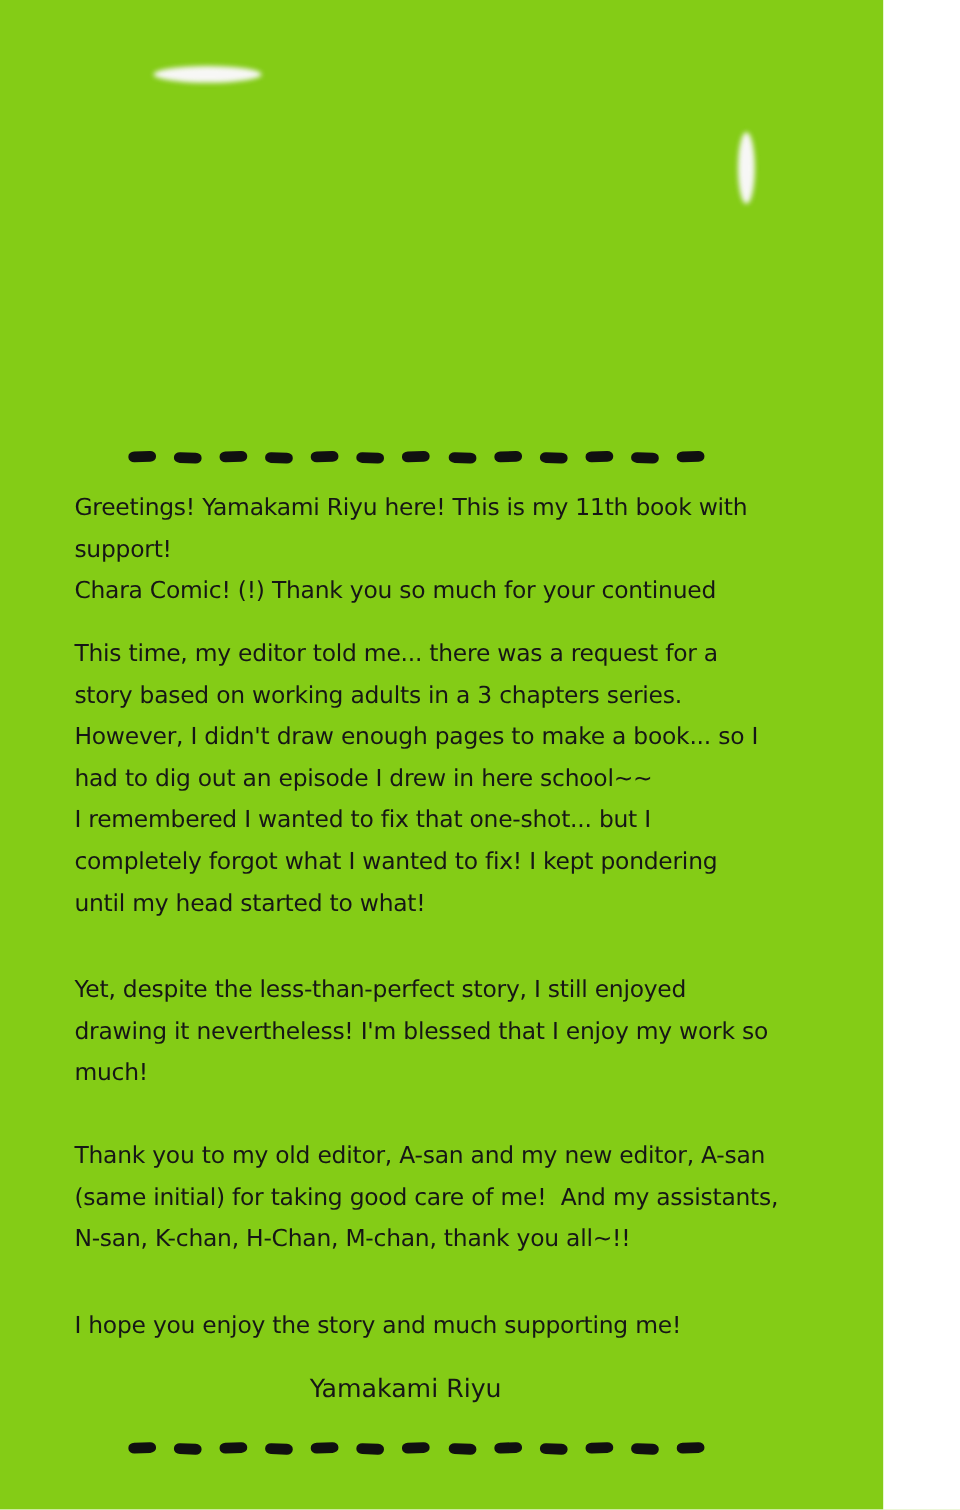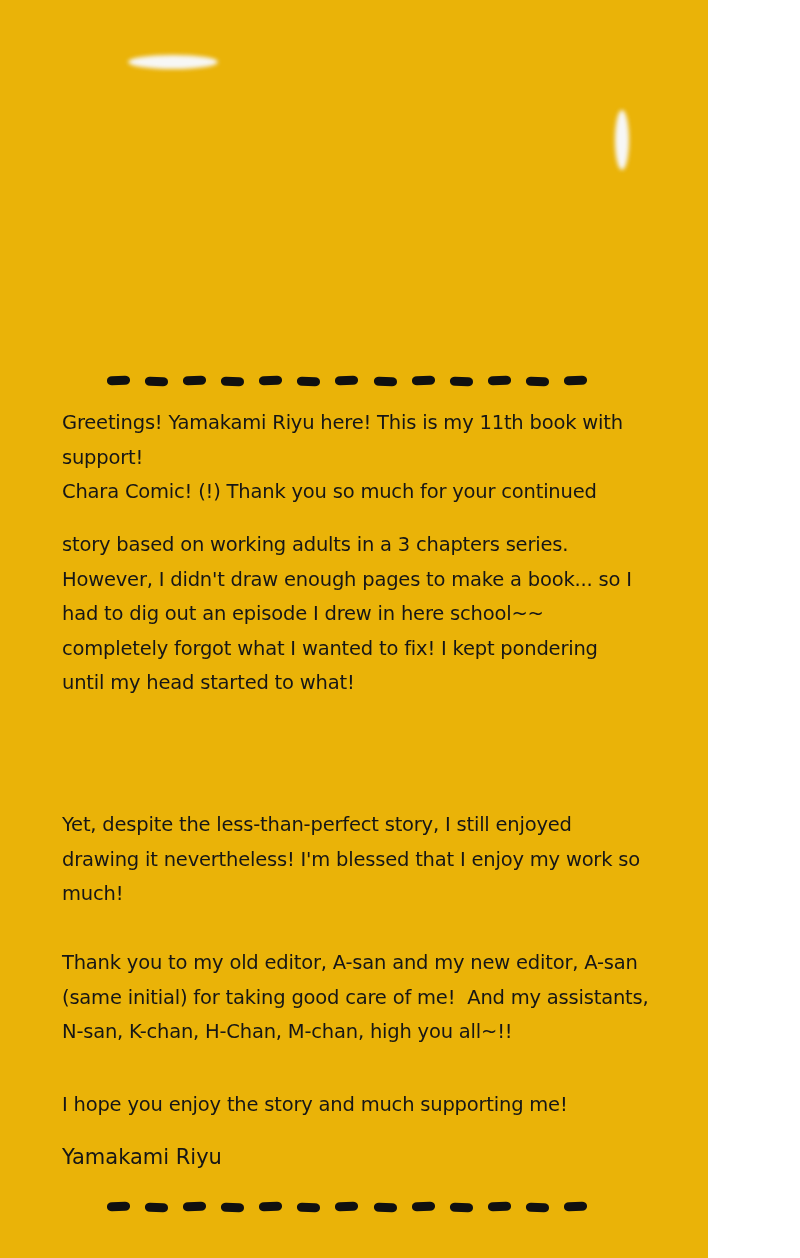"Greetings! Yamakami Riyu here! This" .page { background: #eab308 -> #84cc16; padding-left: 28px -> none; width: 680px -> 736px }
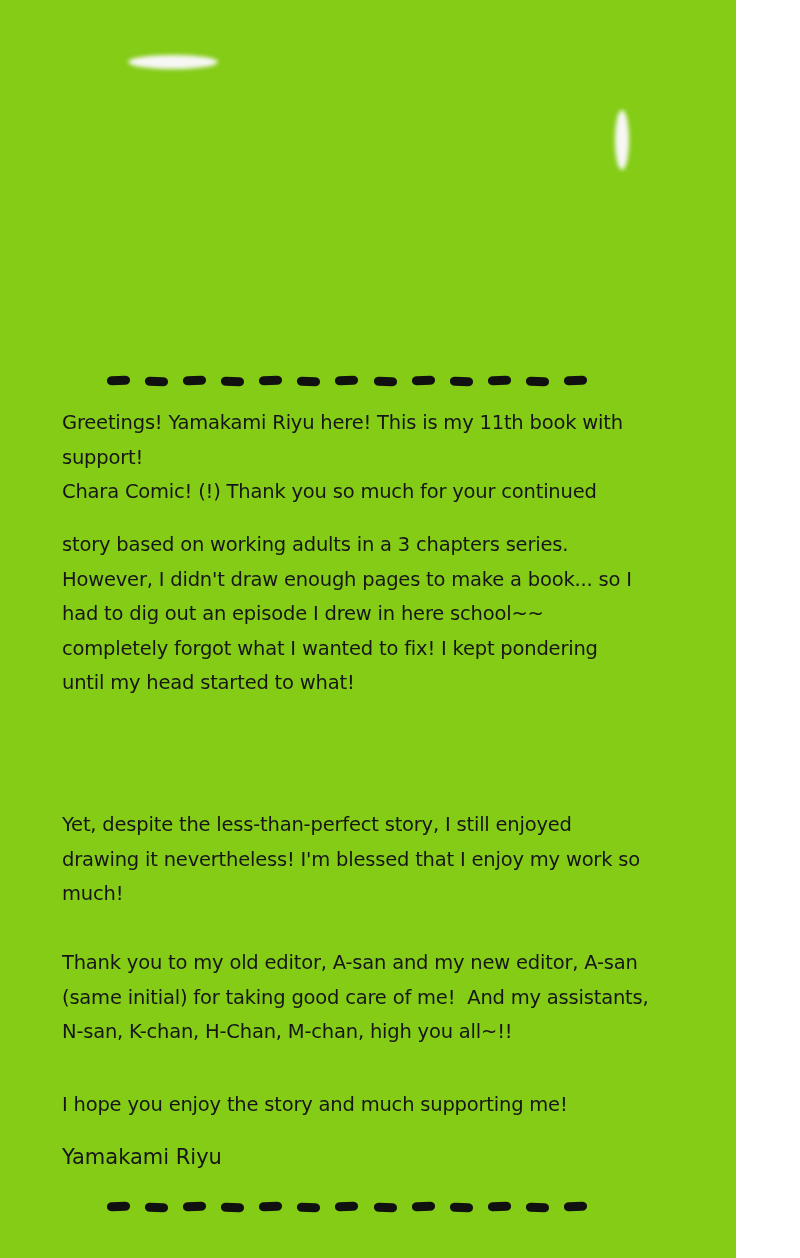"This time, my editor told" span.line { html: none -> <span>This time, my editor told me... there was a request for a</span> }
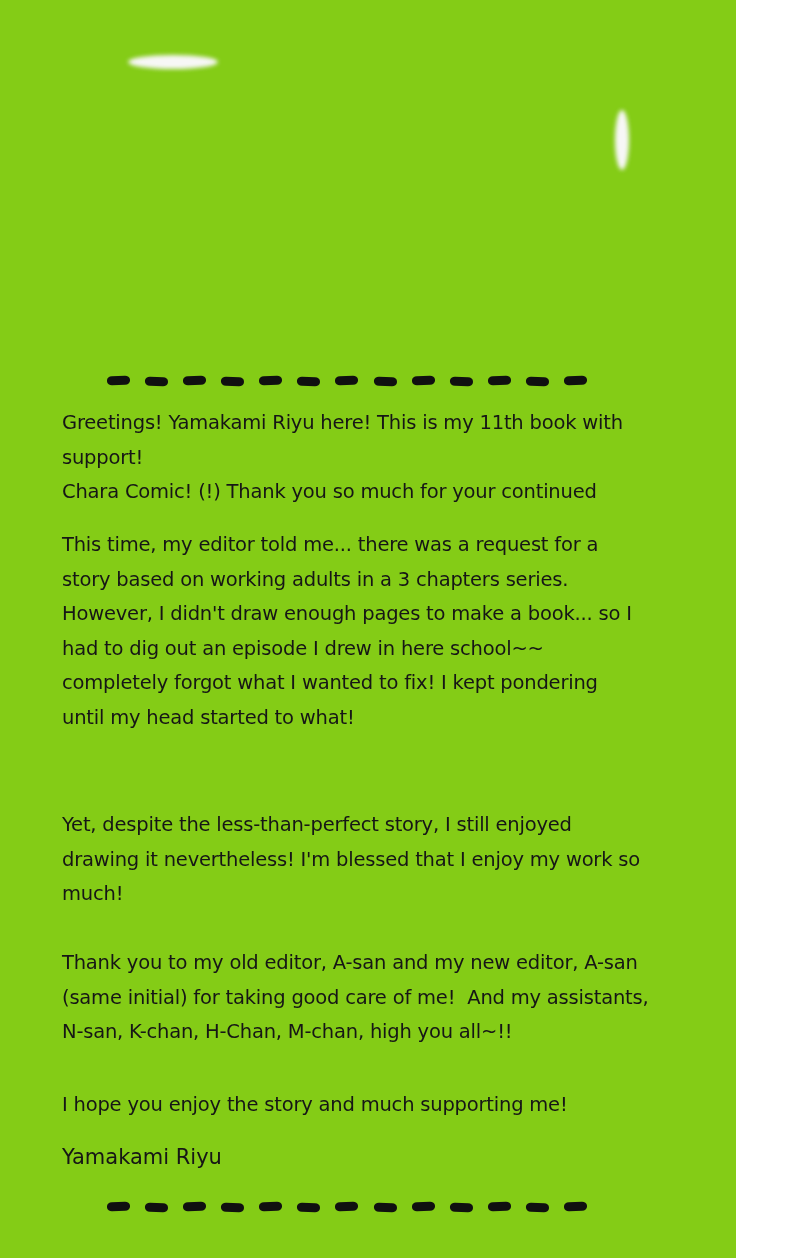"I remembered I wanted to" span.line { html: none -> <span>I remembered I wanted to fix that one-shot... but I</span> }
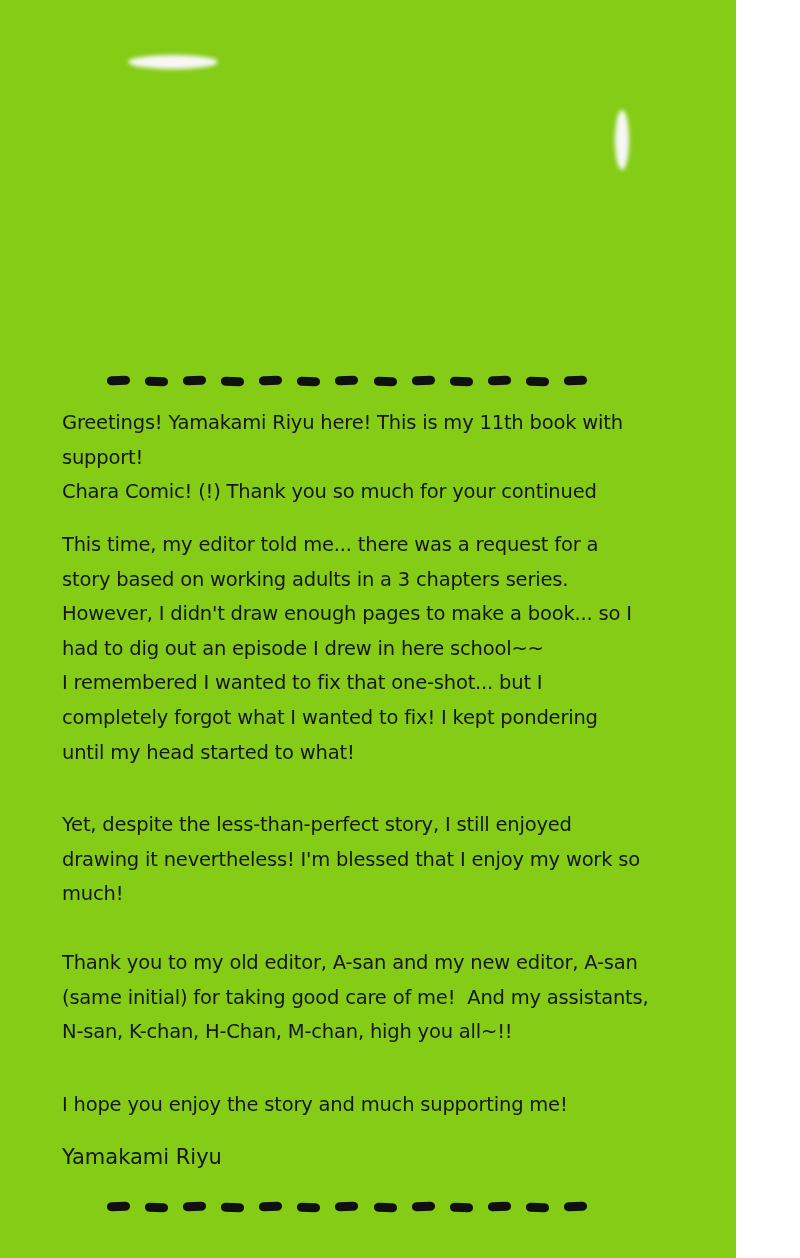"N-san, K-chan, H-Chan, M-chan, high" span.line { text: high -> thank }
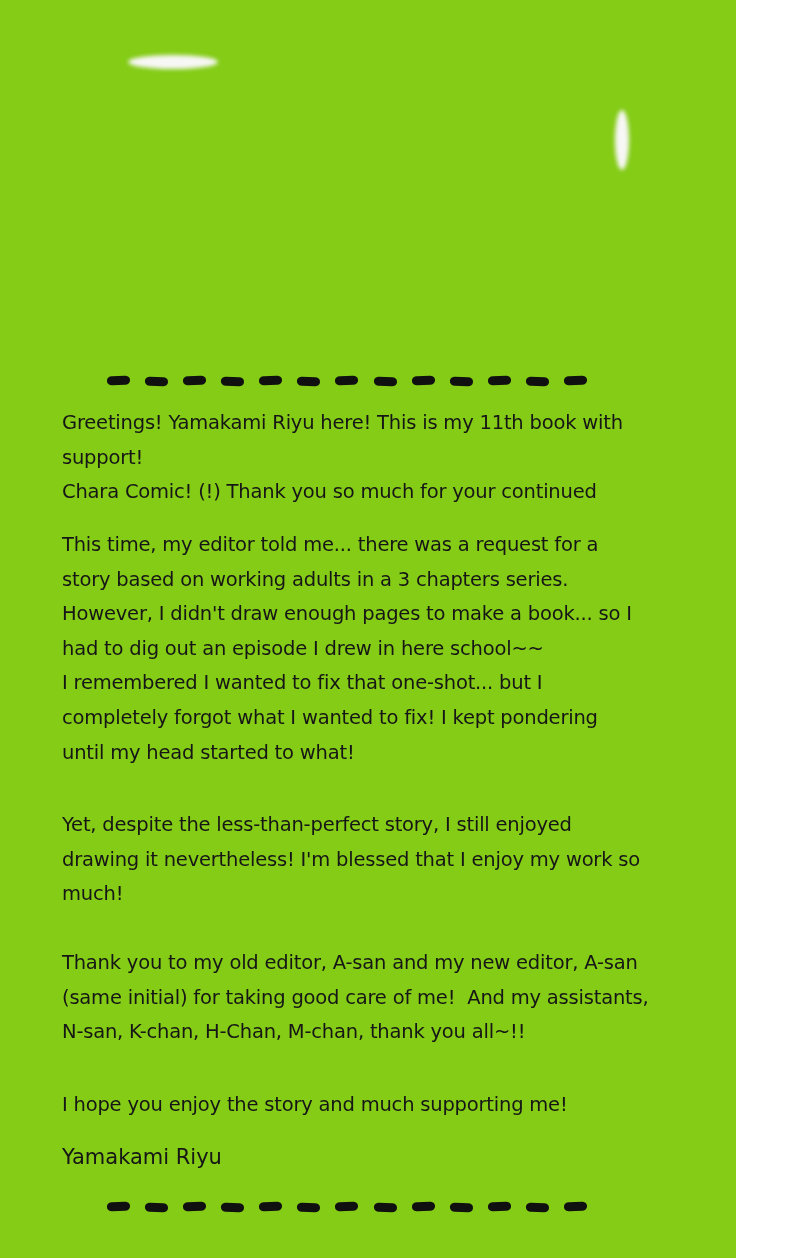"Yamakami Riyu" .signature { text-align: left -> center }
